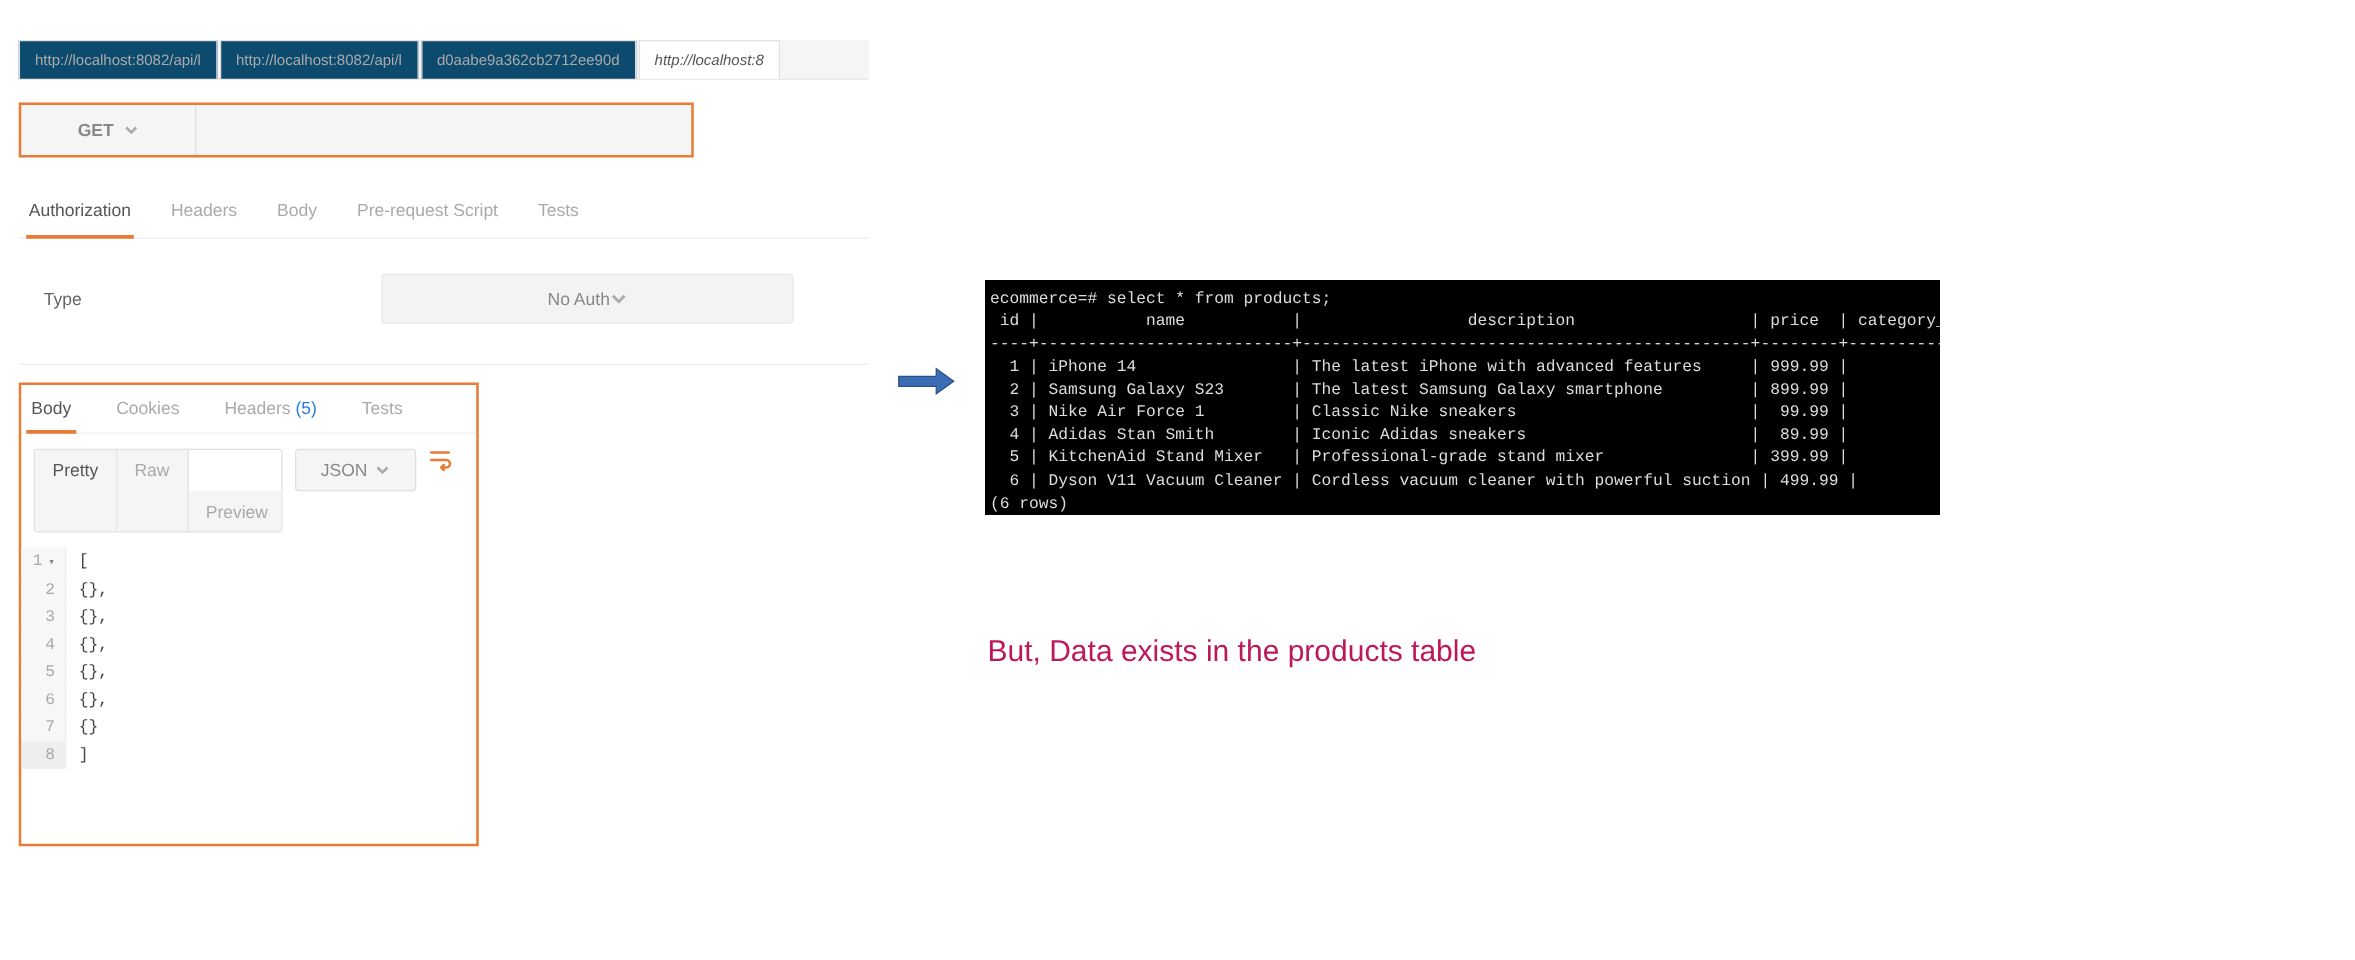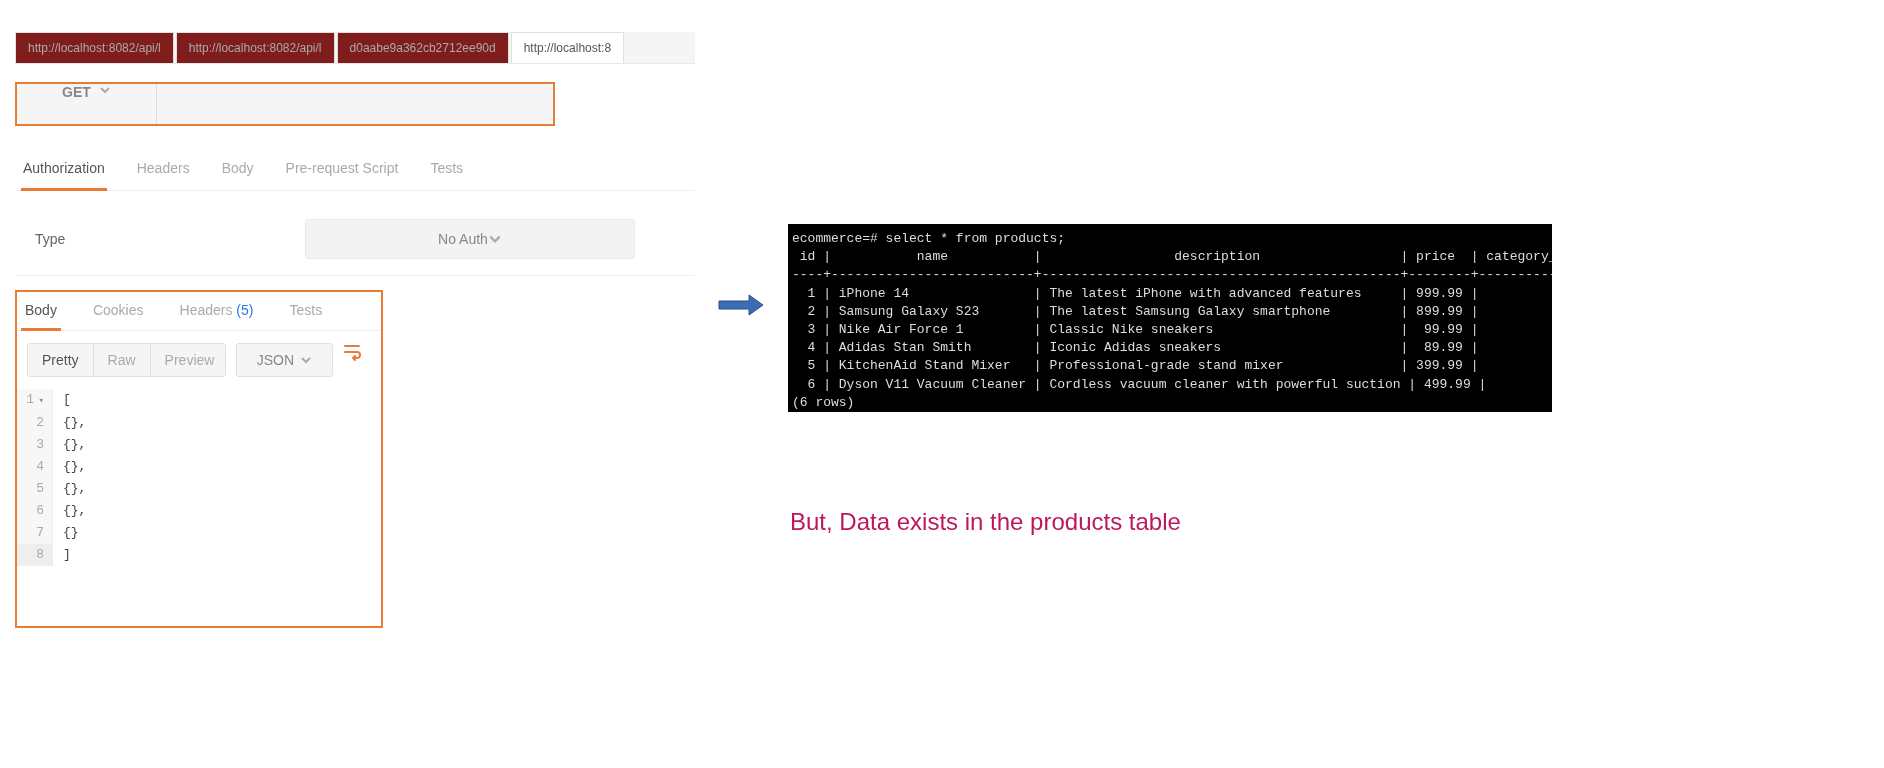"http://localhost:8082/api/l" .tab { background: #7f1d1d -> #0c4a6e }
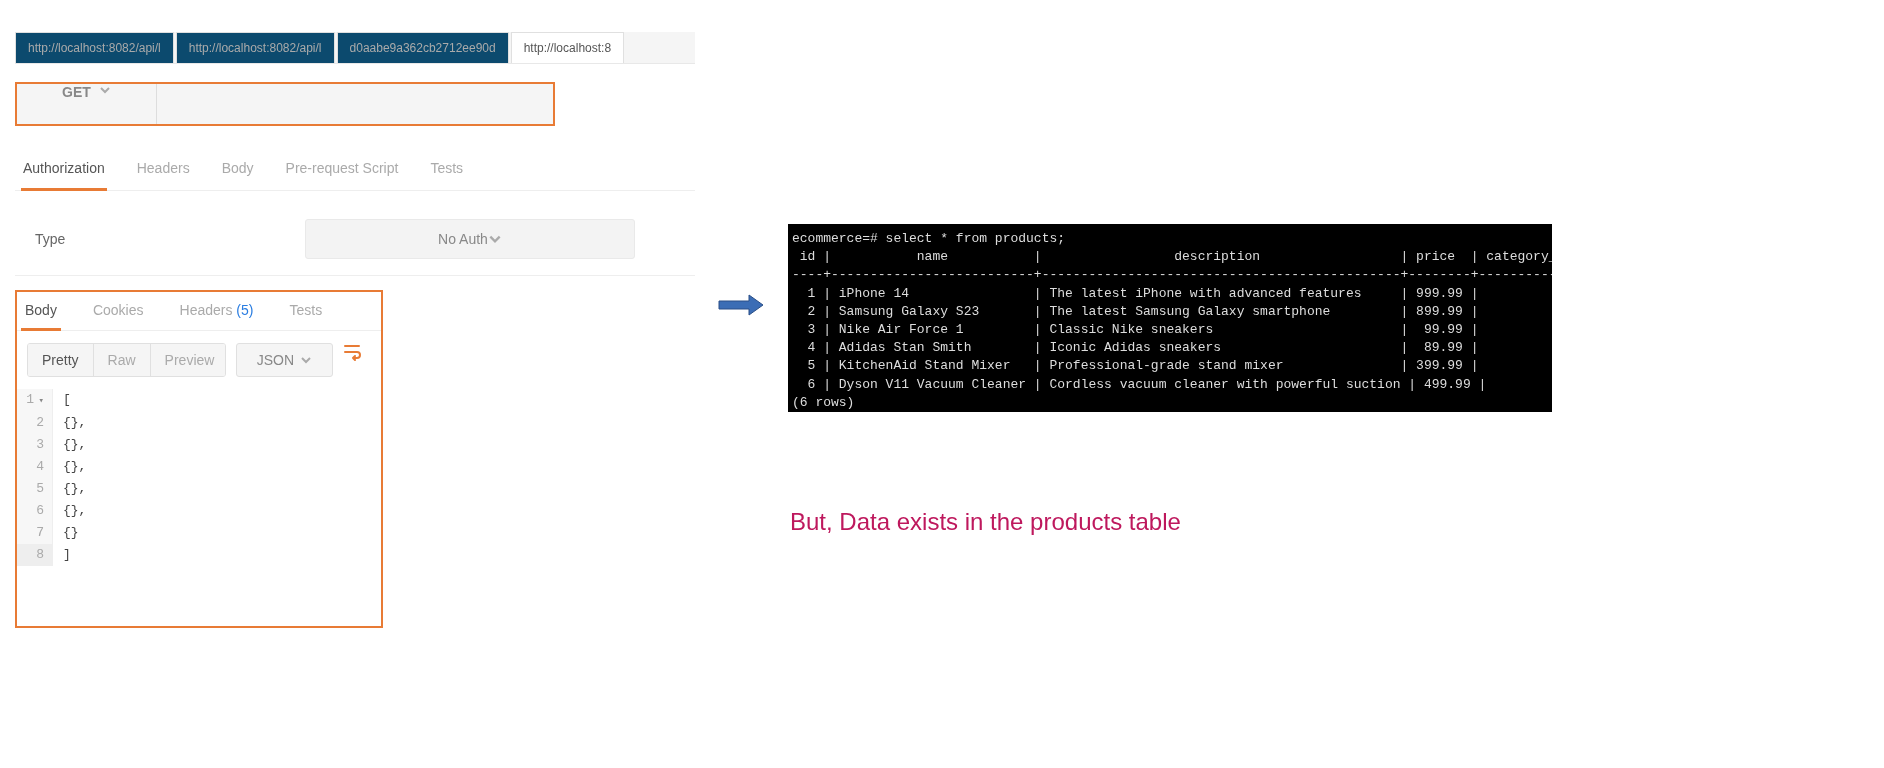"http://localhost:8" .tab.active { font-style: none -> italic }
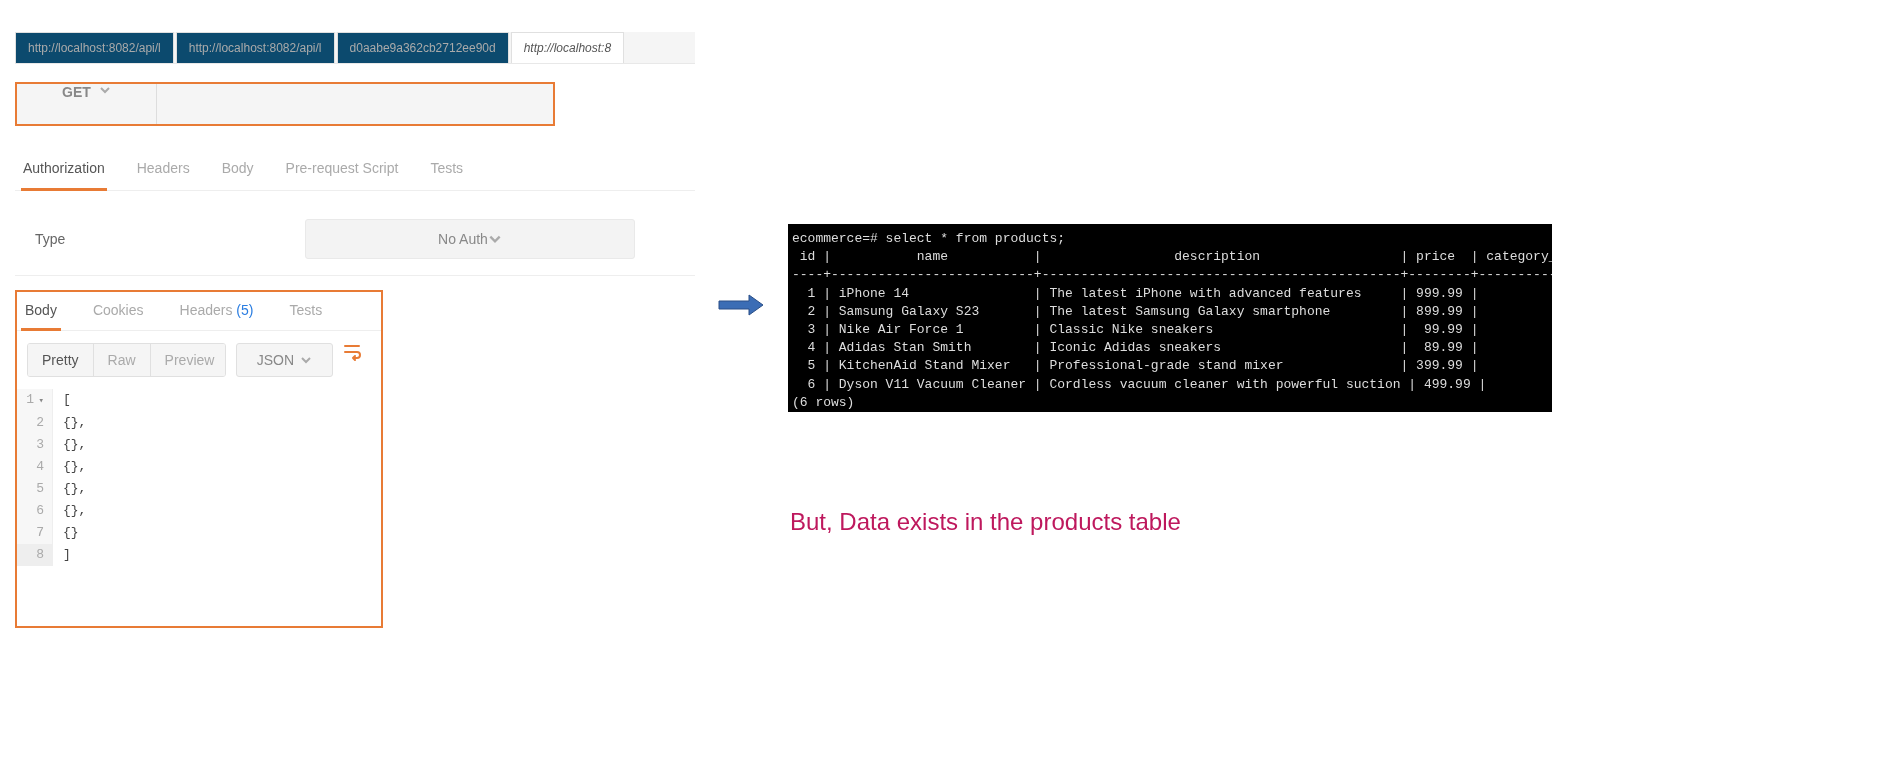"GET" .method-select { align-items: flex-start -> center }
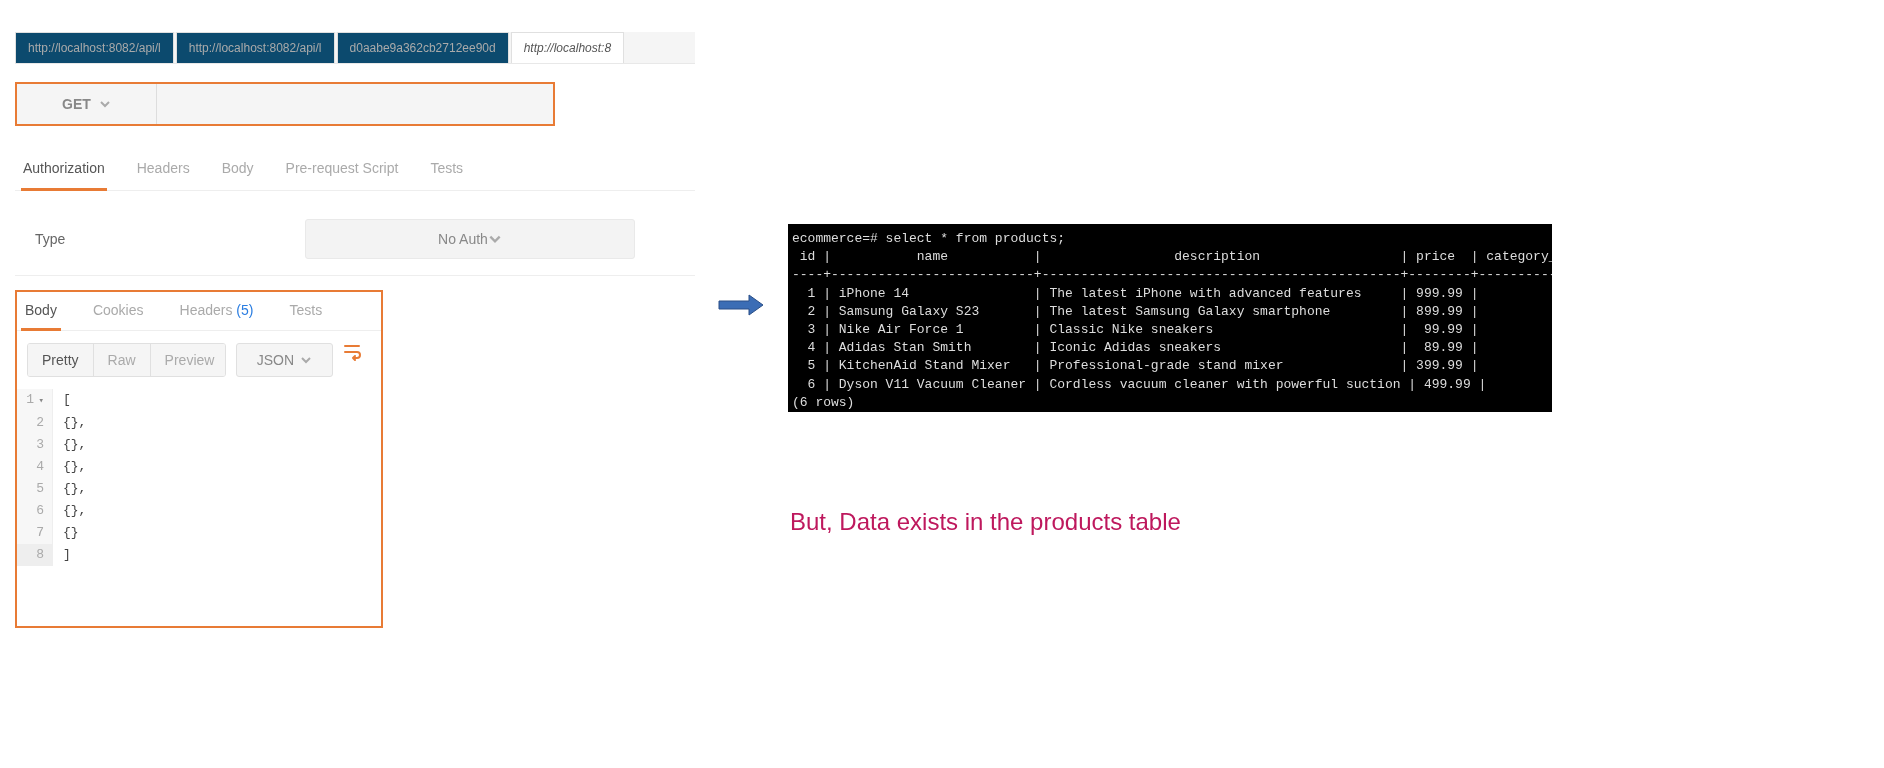"Type" .auth-row { padding: 0 20px 16px 20px -> 0 20px 32px 20px }
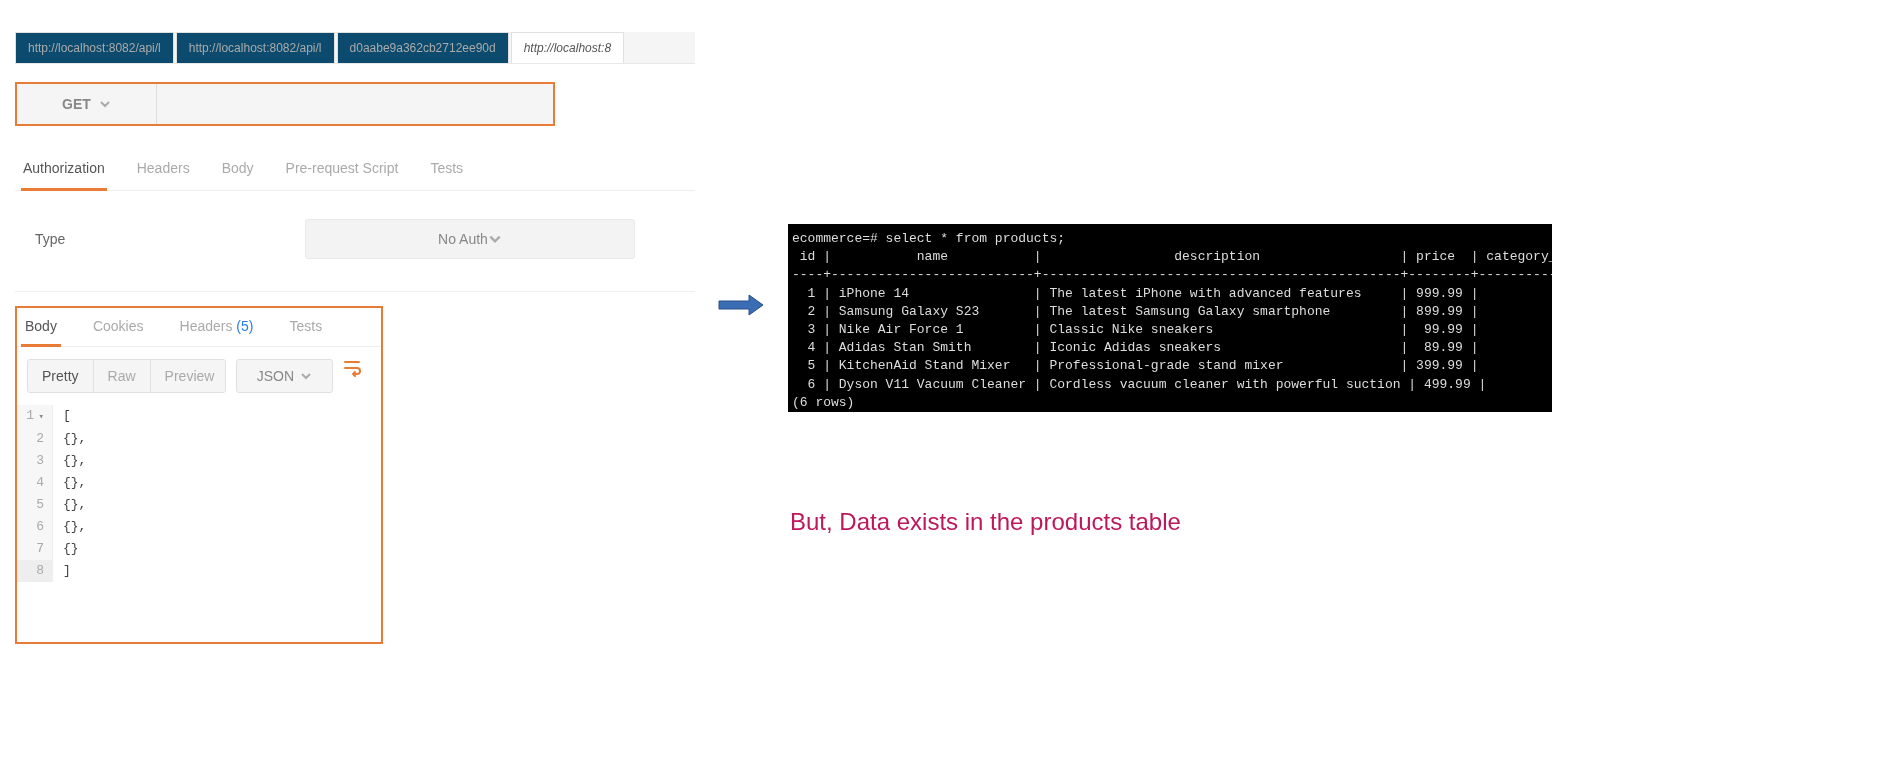"Preview" .resp-btn:last-child { margin-top: none -> 33px }
